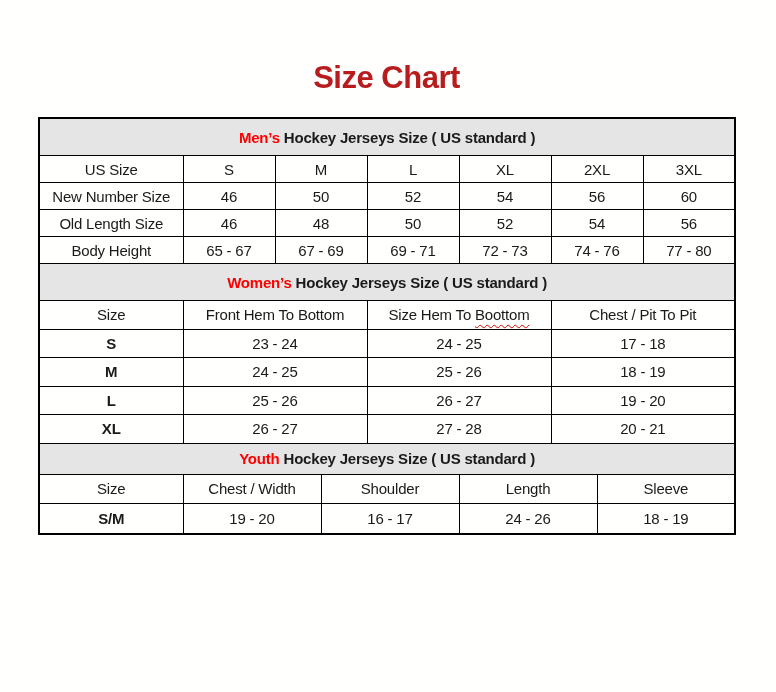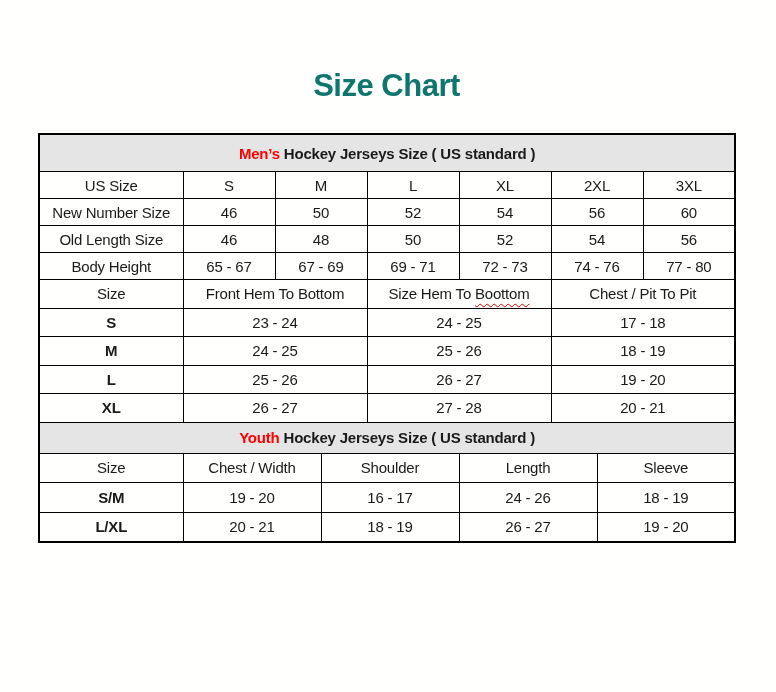"Size Chart" .page-title { color: #0f766e -> #b91c1c; margin: 8px -> 0 }
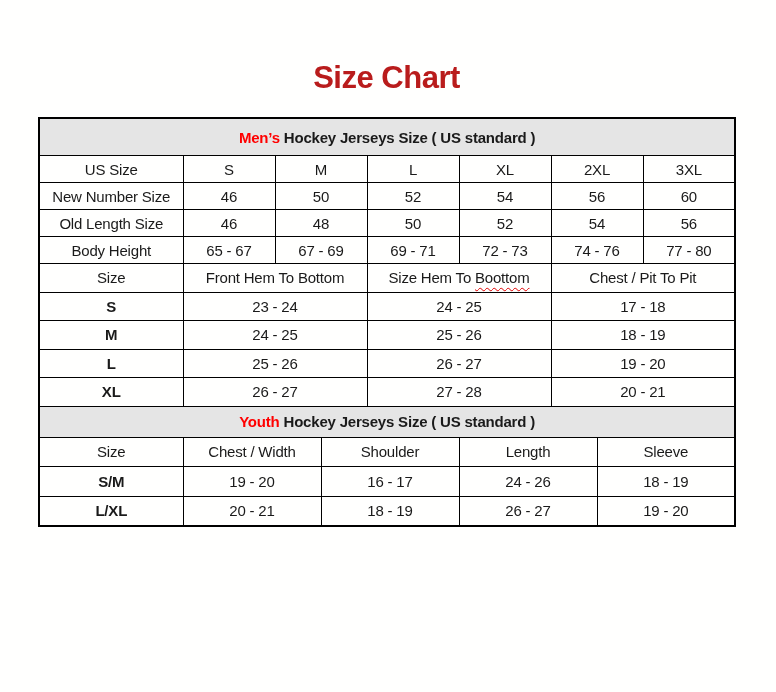"Women’s Hockey Jerseys Size (" tr { html: none -> <tr> <td><span>Women’s</span><span> Hockey Jerseys Size ( US standard )</span></td> </tr> }
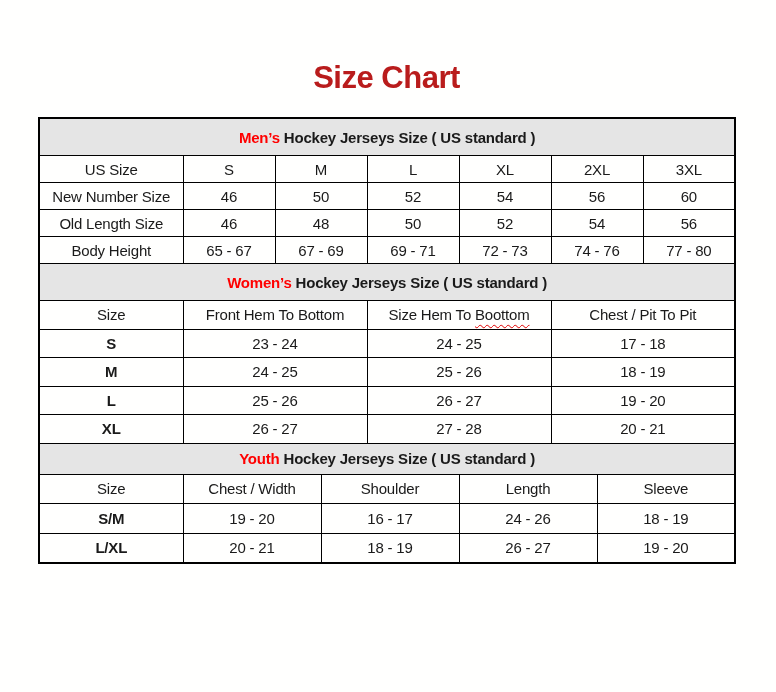"L/XL" tr.youth-row { html: <tr> <td>L/XL</td> <td>20 - 21</td> <td>18 - 19</td> <td>26 - 27</td> <td>19 - 20</td> </tr> -> none }
